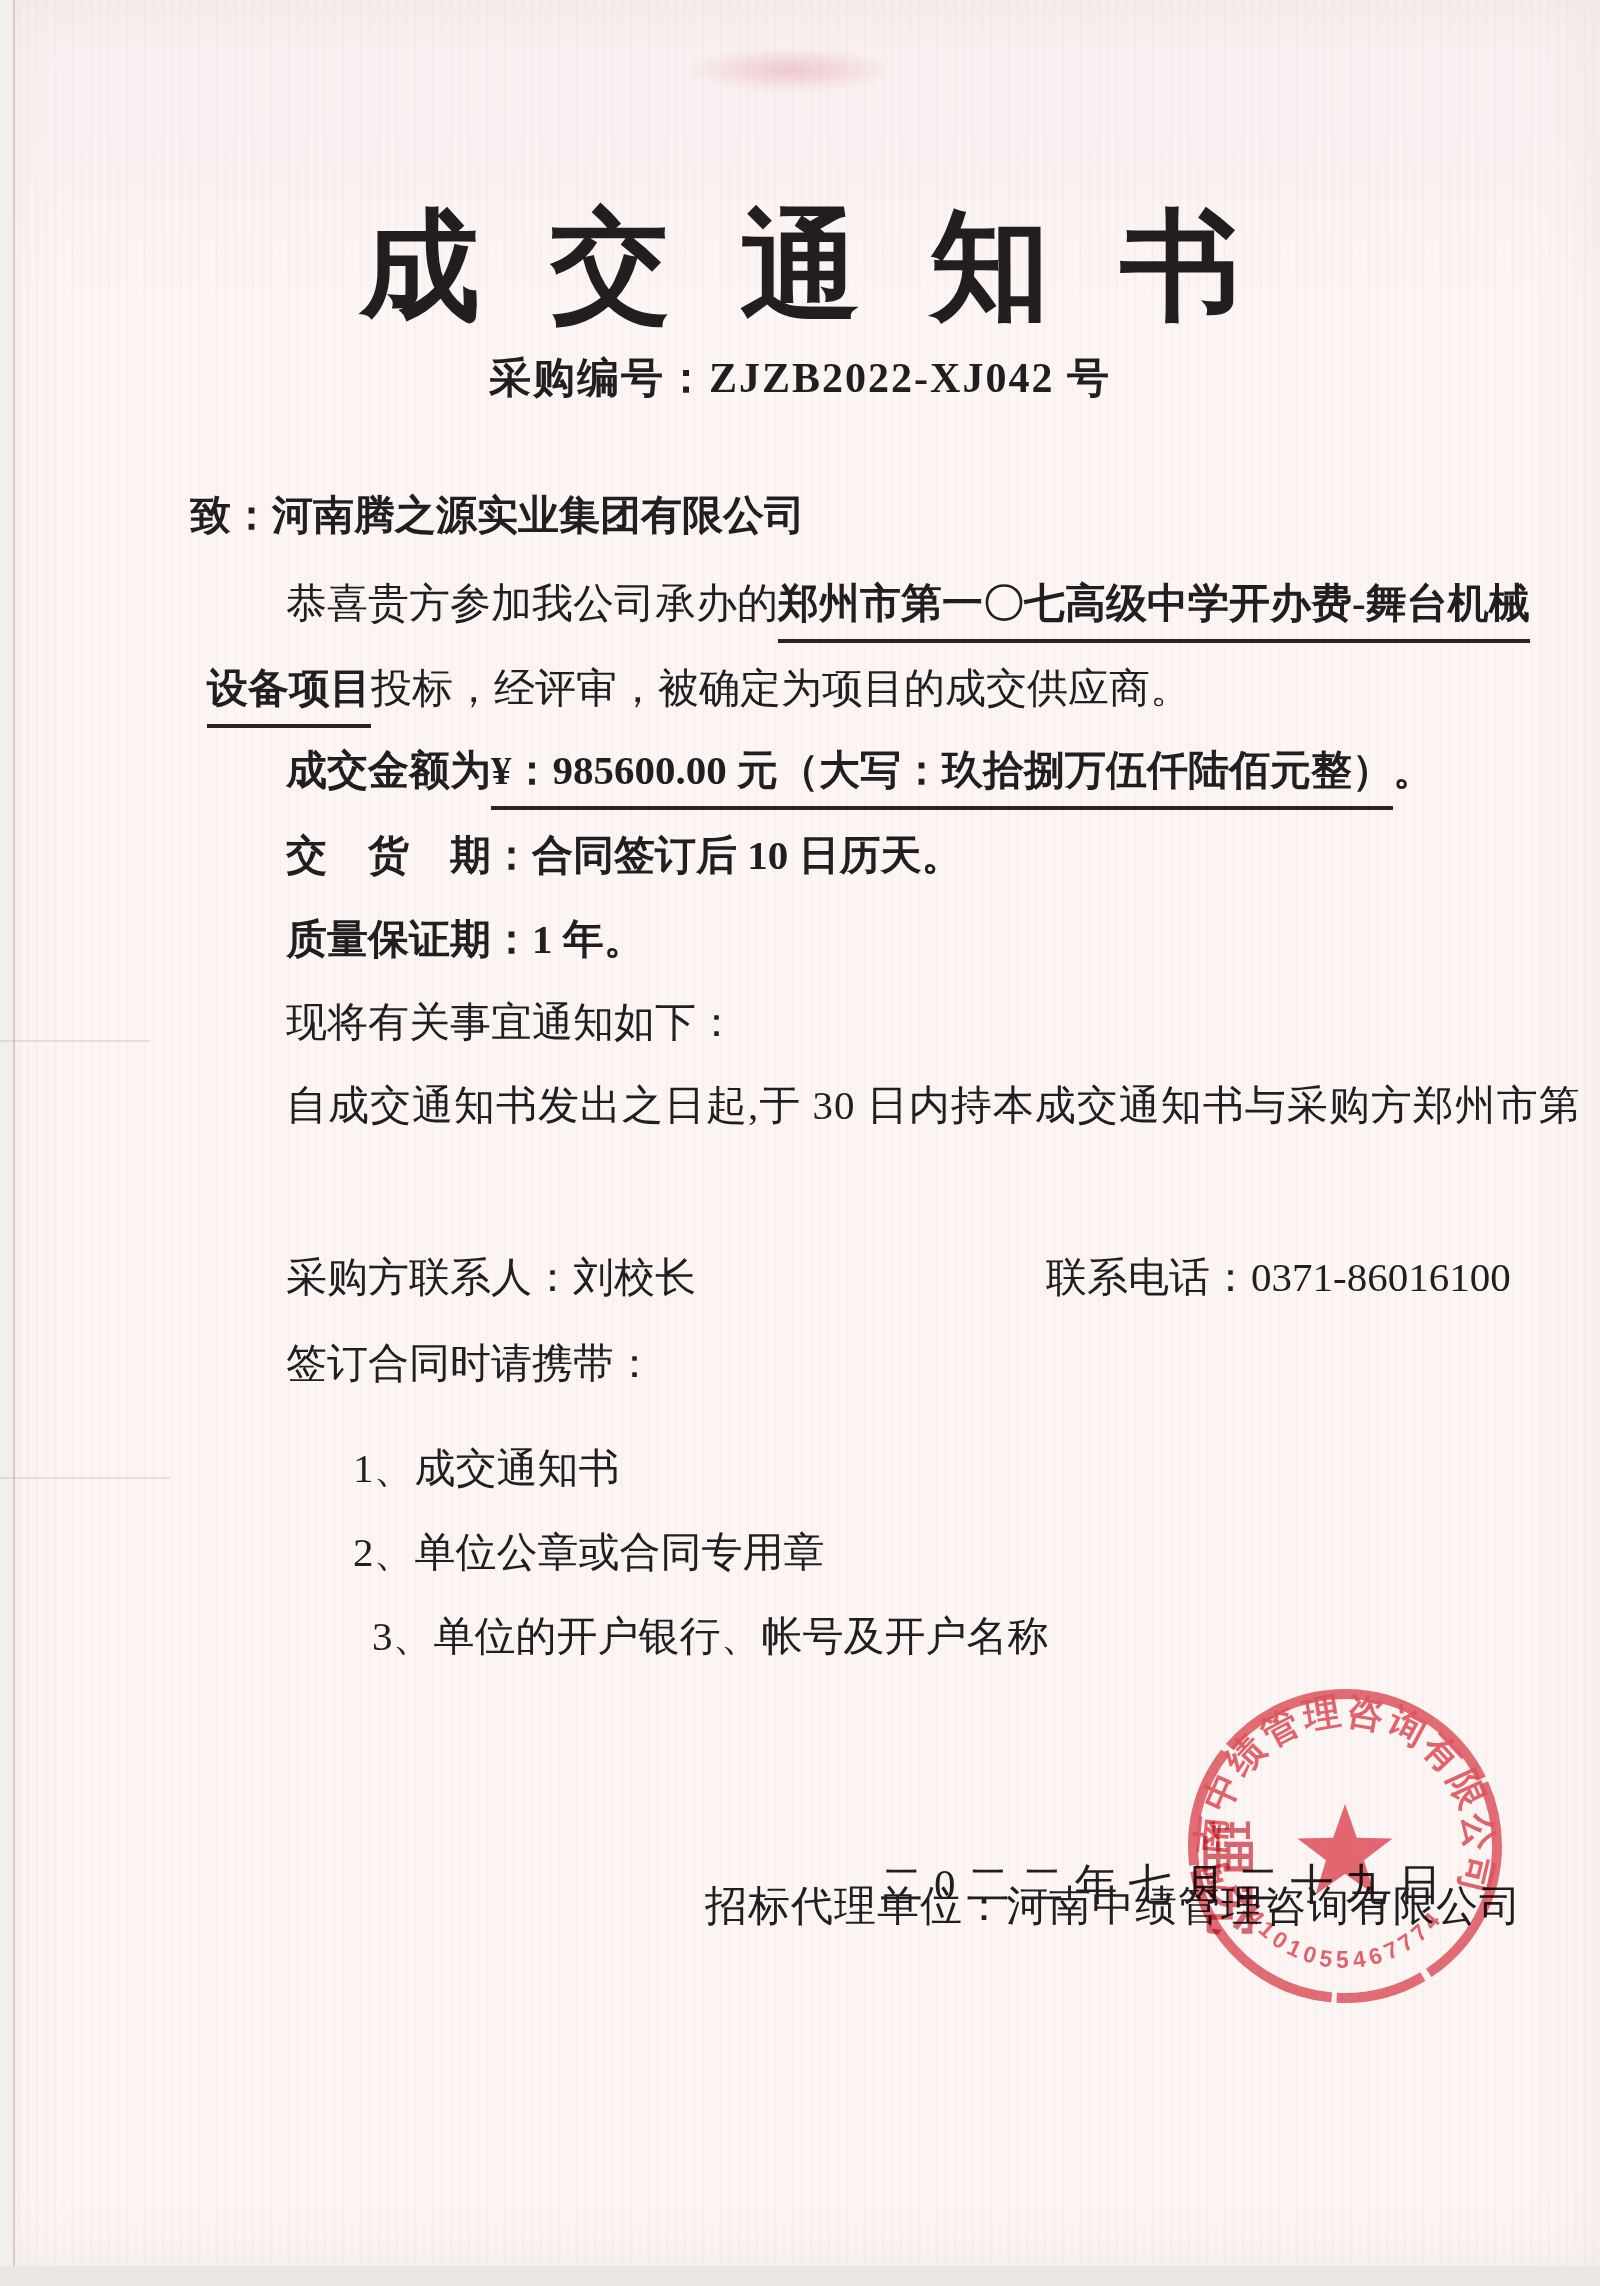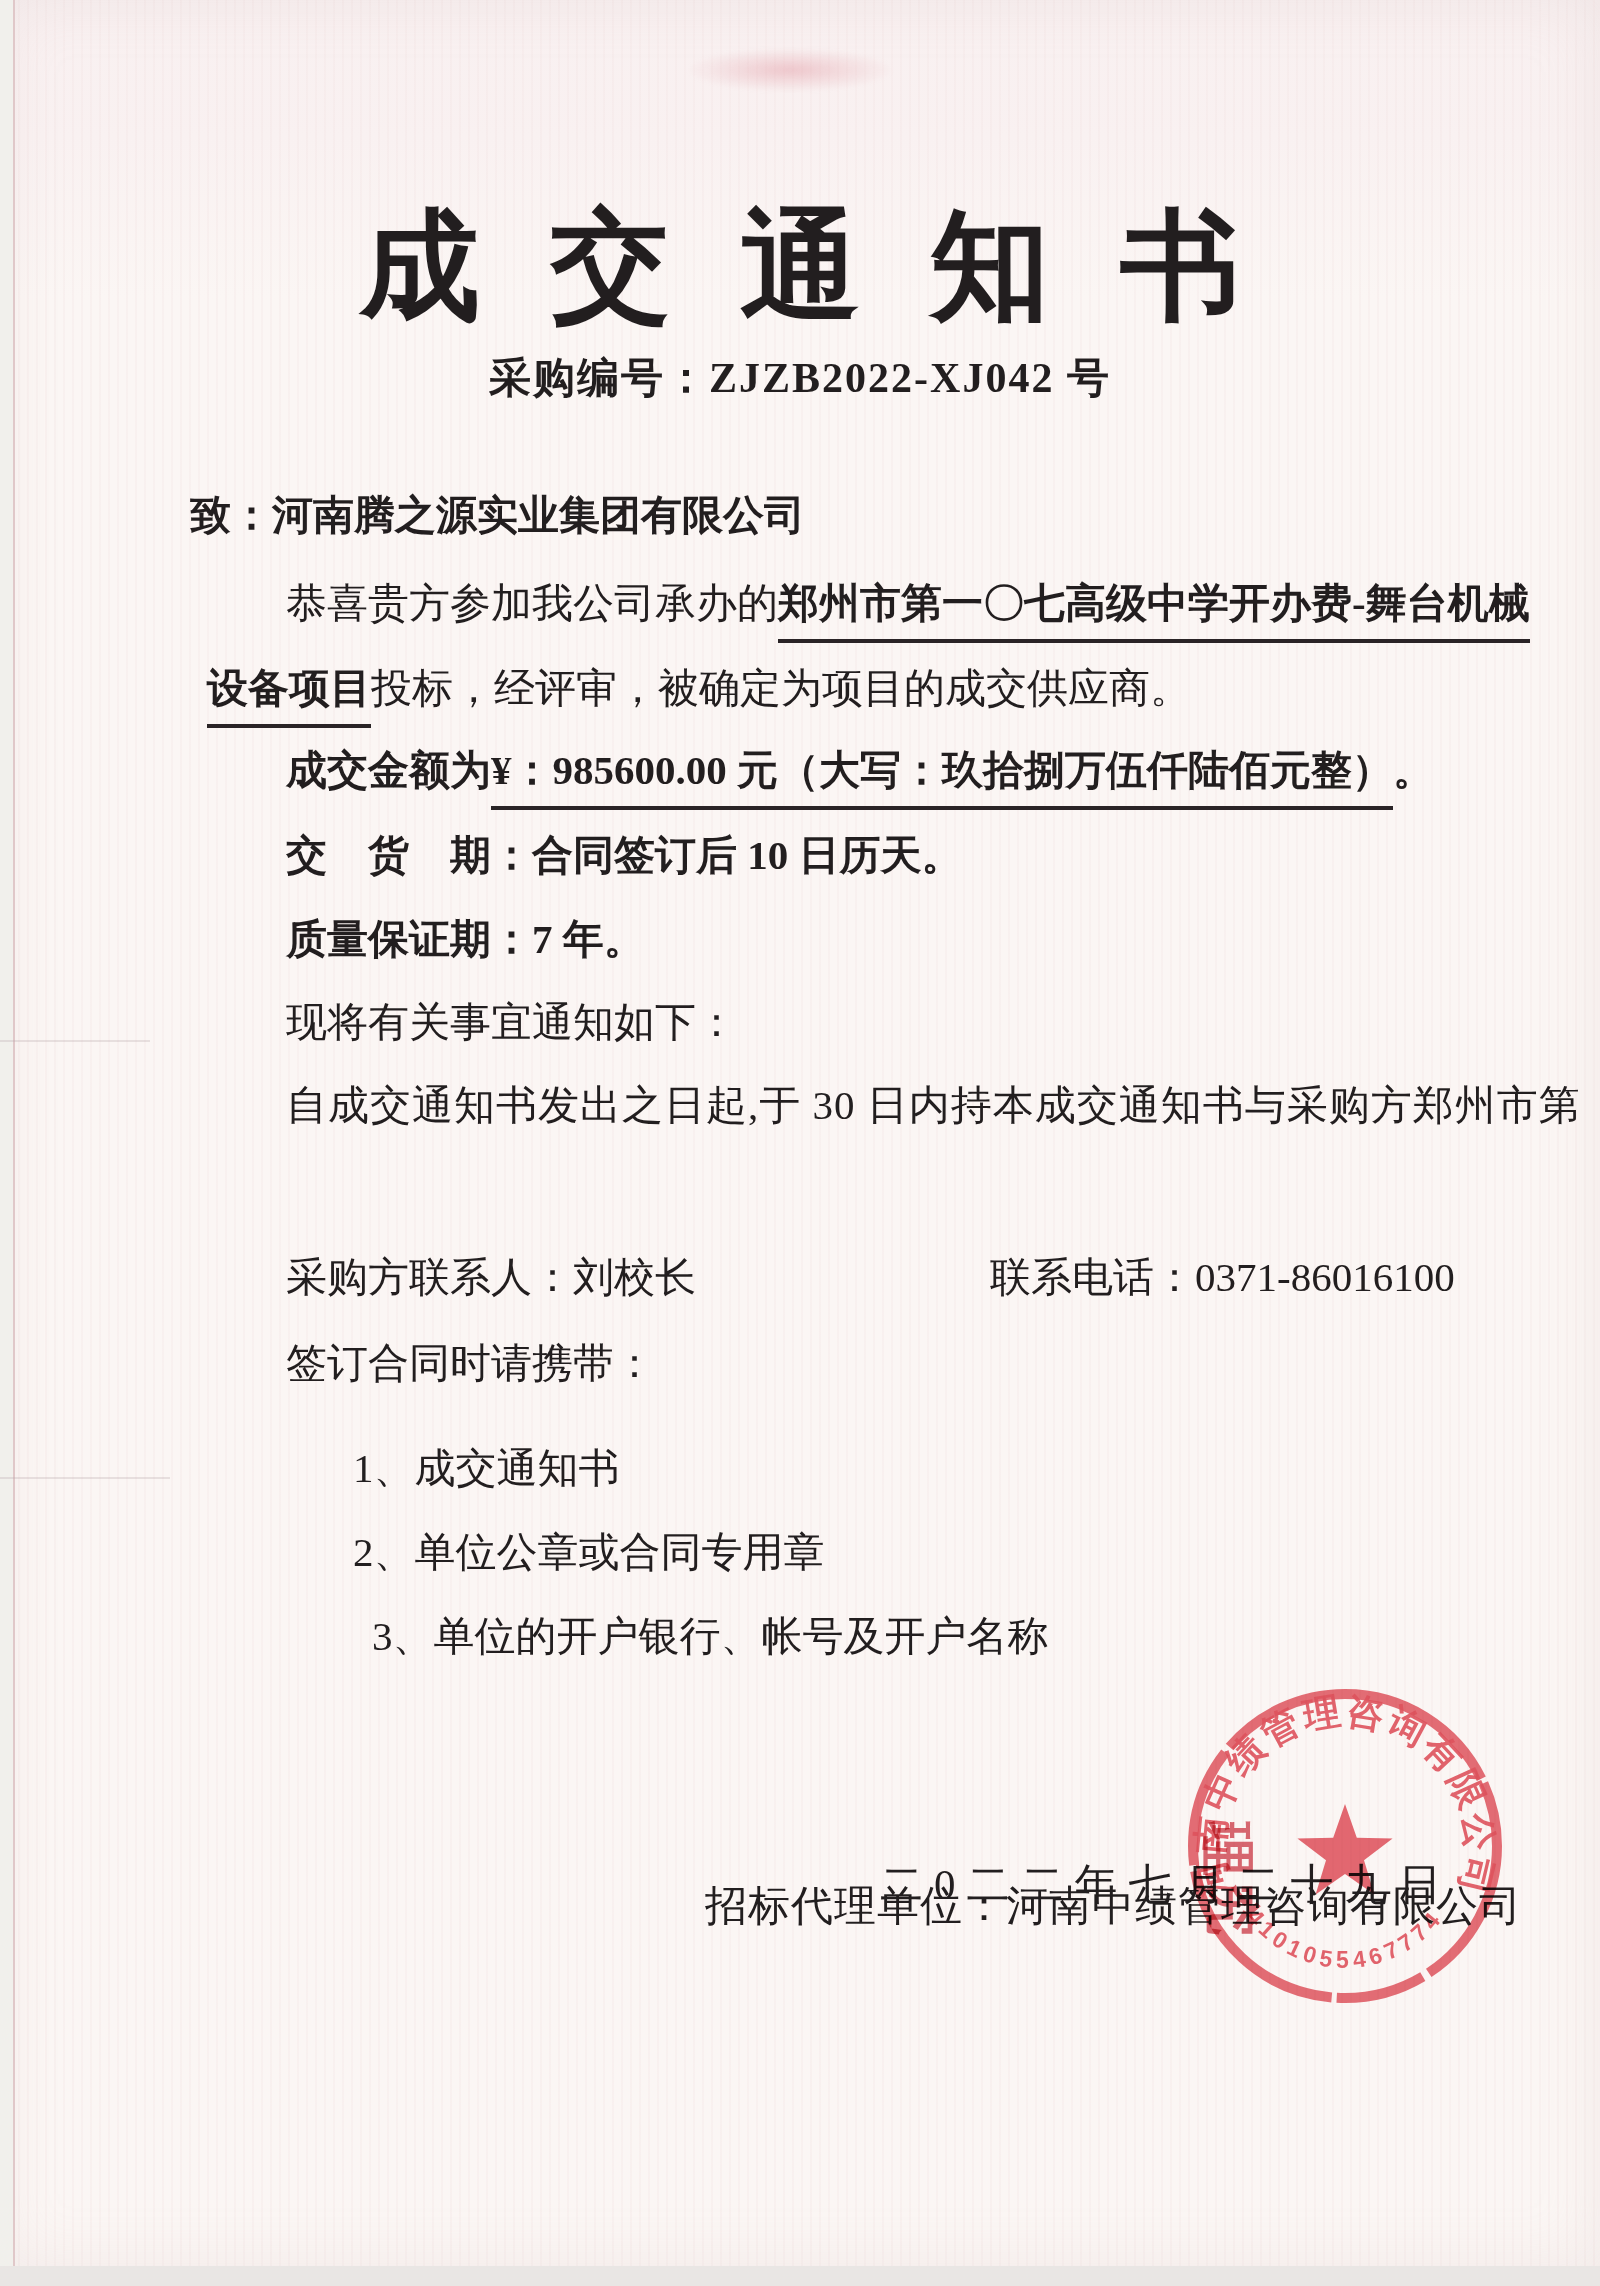"质量保证期：7 年。" div.line { text: 7 -> 1 }
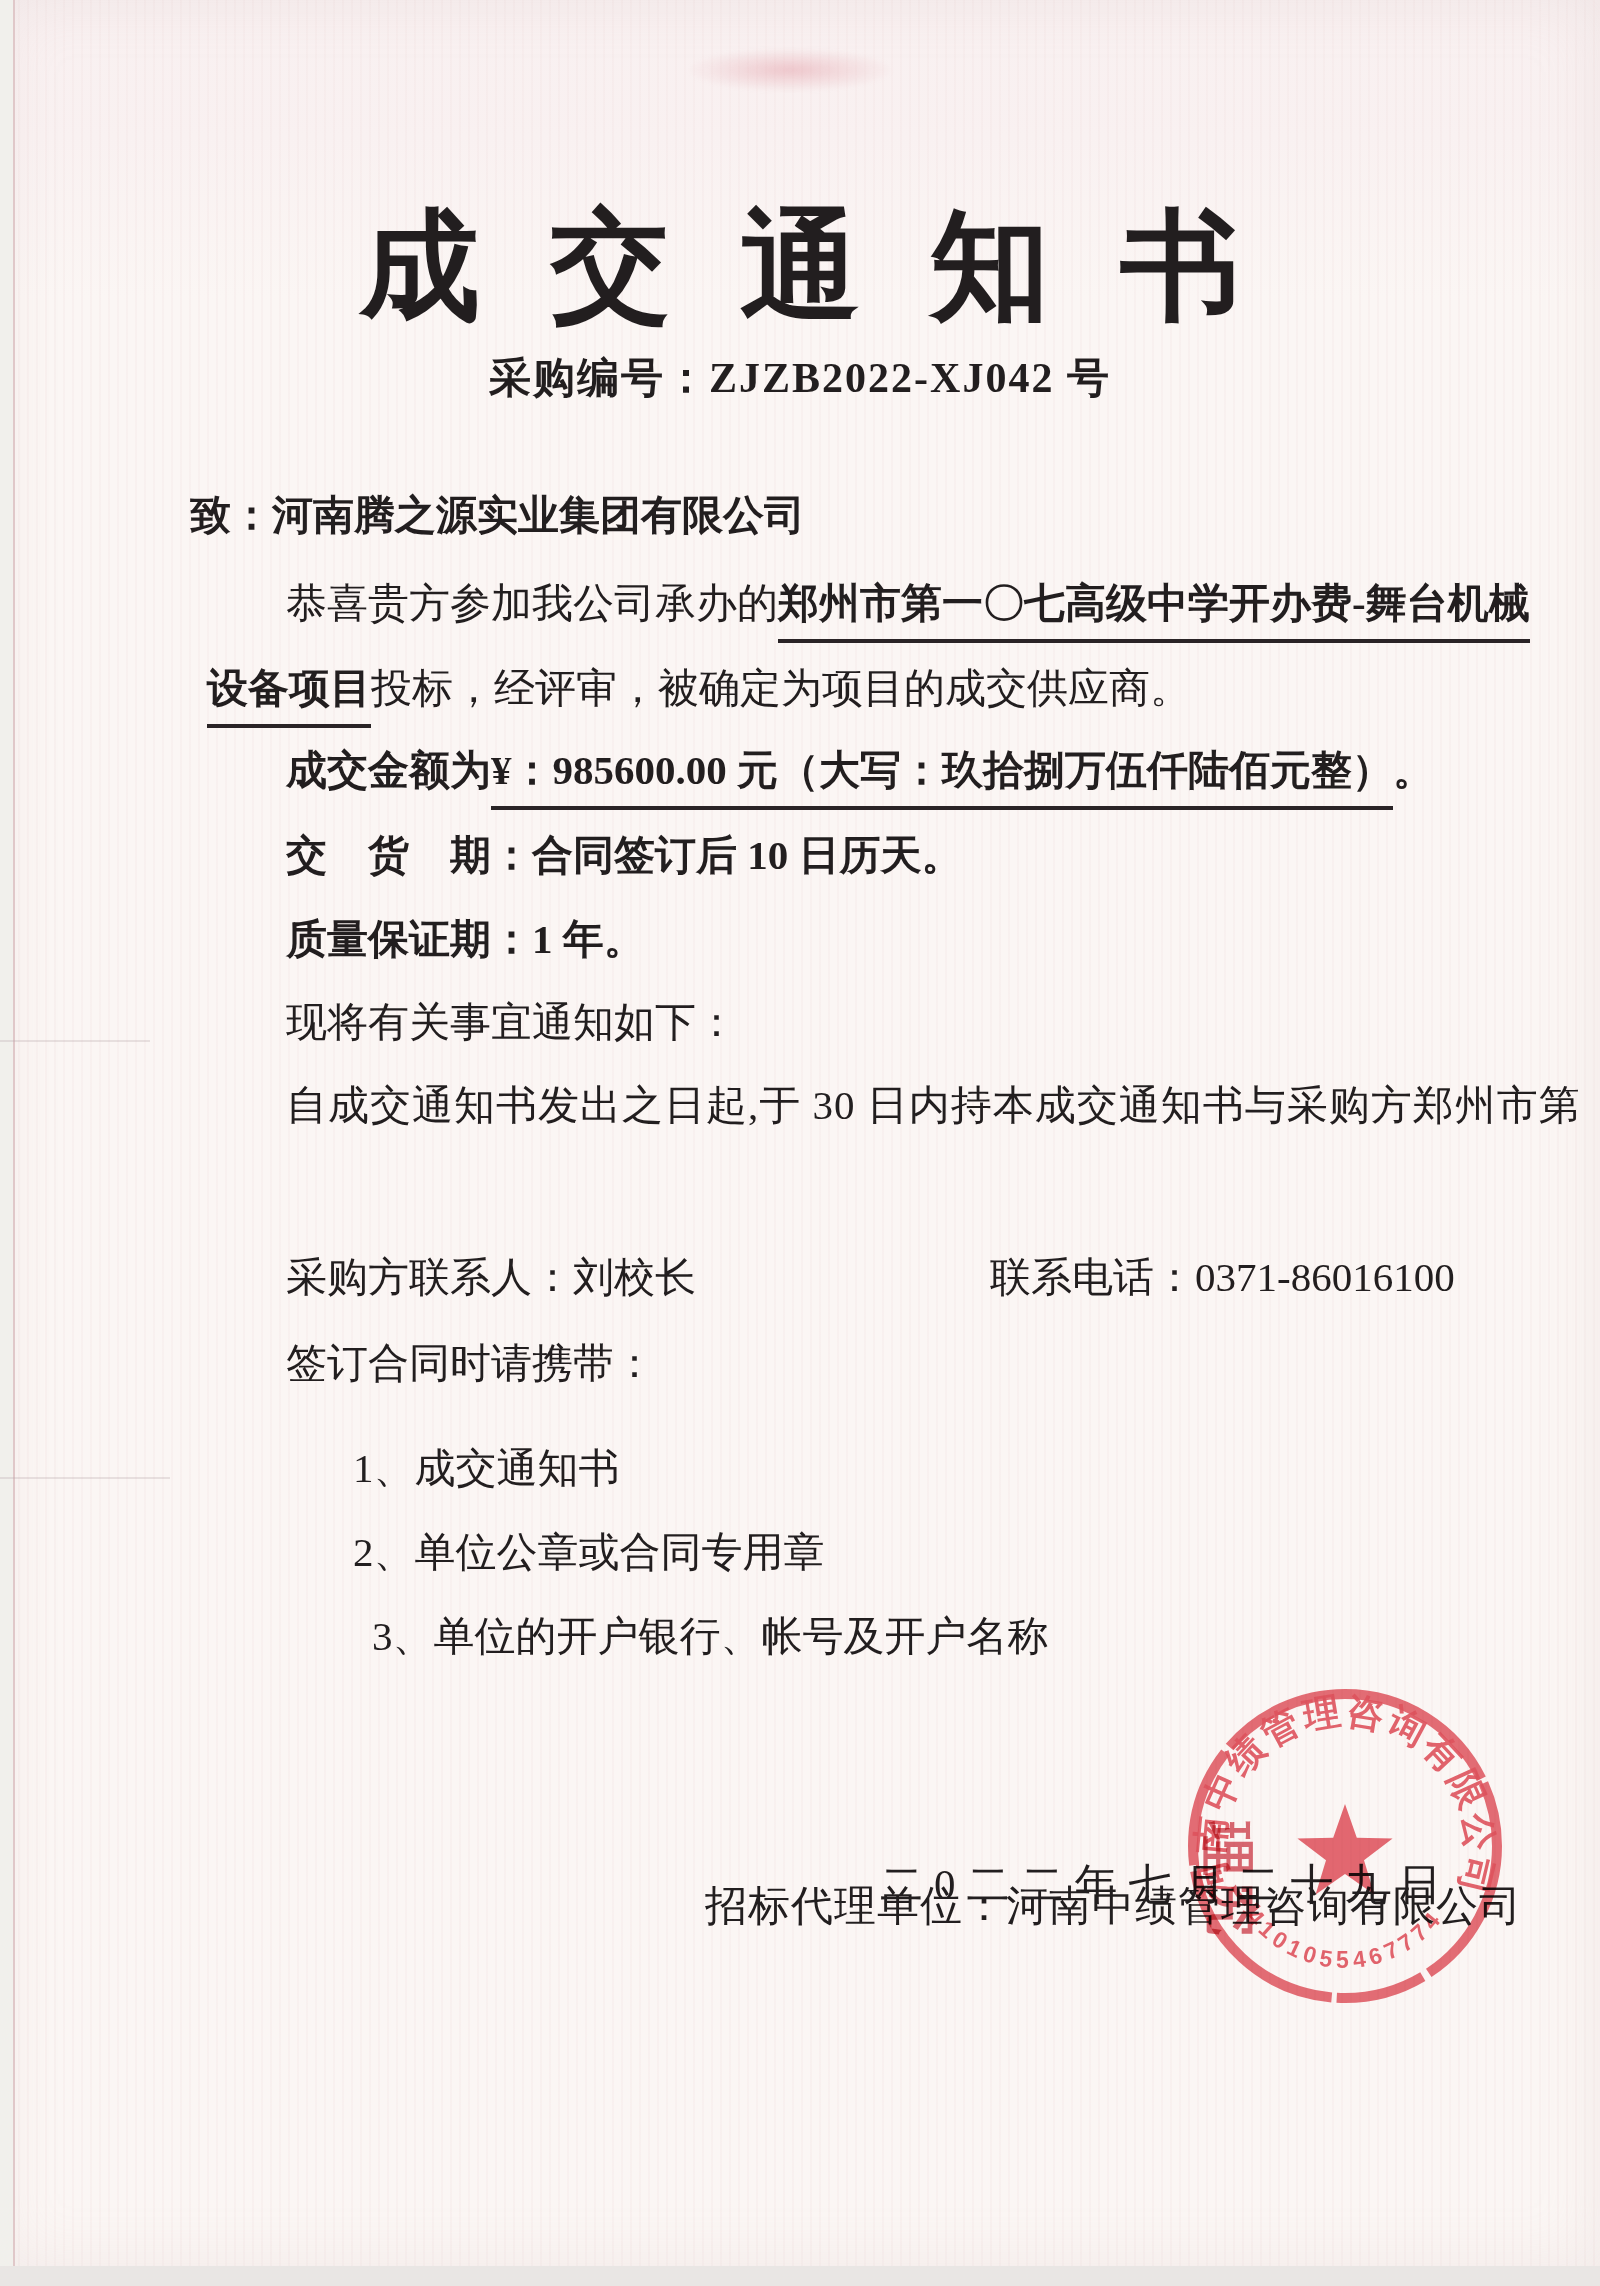"联系电话：0371-86016100" div.line { left: 990px -> 1046px }
